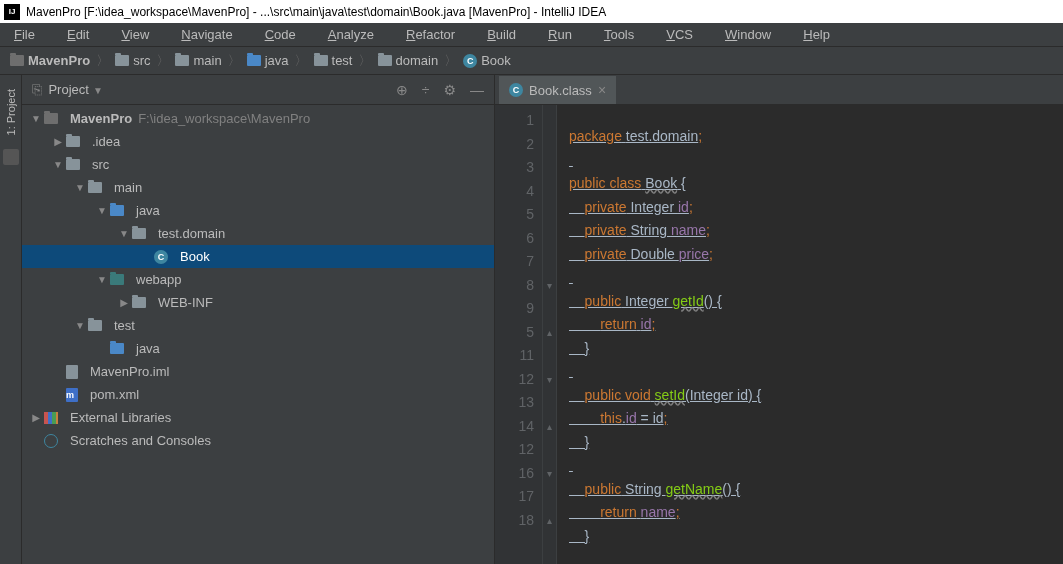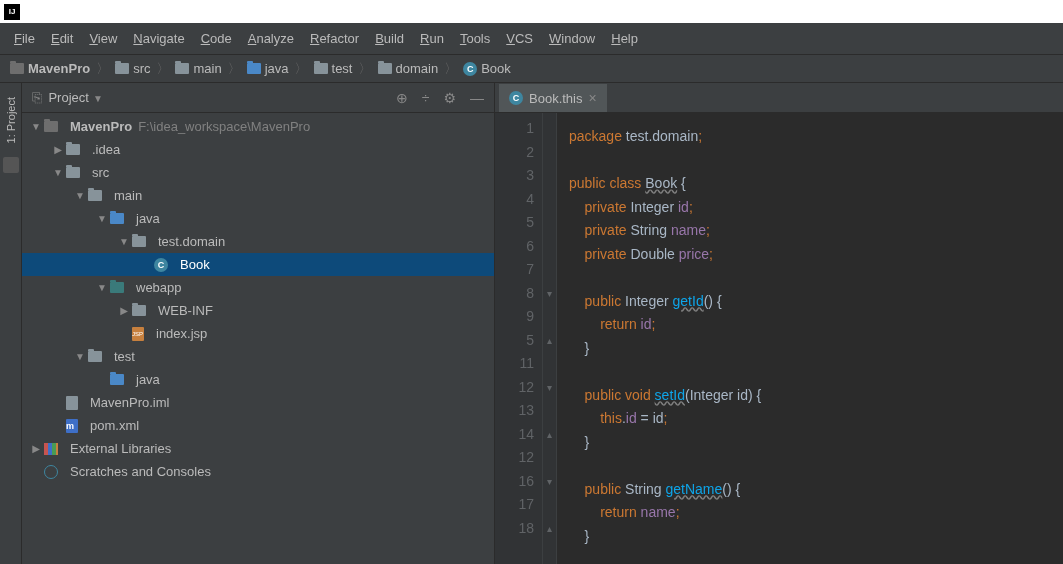"MavenPro [F:\idea_workspace\MavenPro] -" span { html: none -> <span>MavenPro [F:\idea_workspace\MavenPro] - ...\src\main\java\test\domain\Book.java [MavenPro] - IntelliJ IDEA</span> }
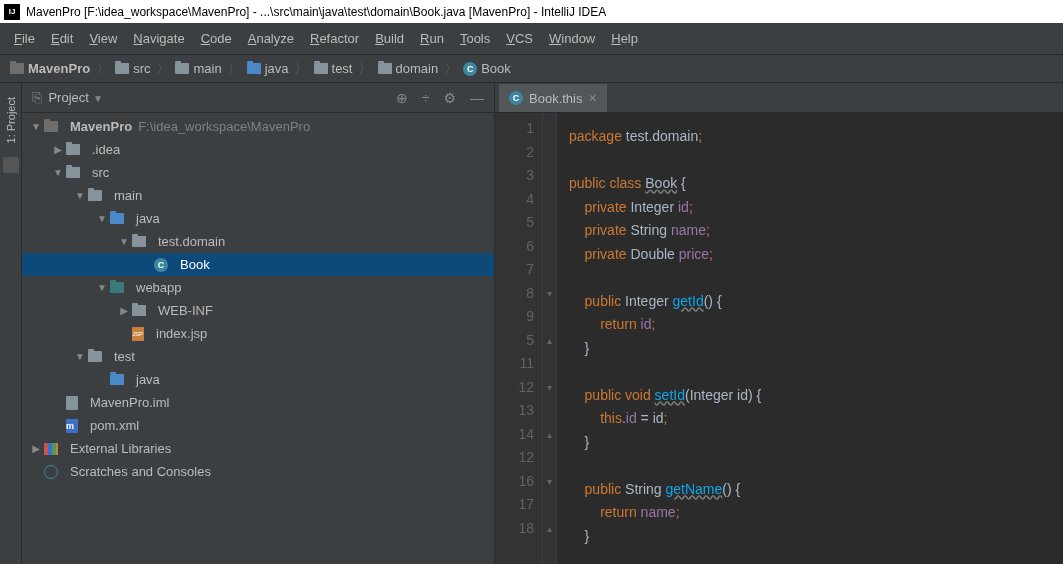"File" .menubar { gap: 4px -> 20px; height: 32px -> 24px }
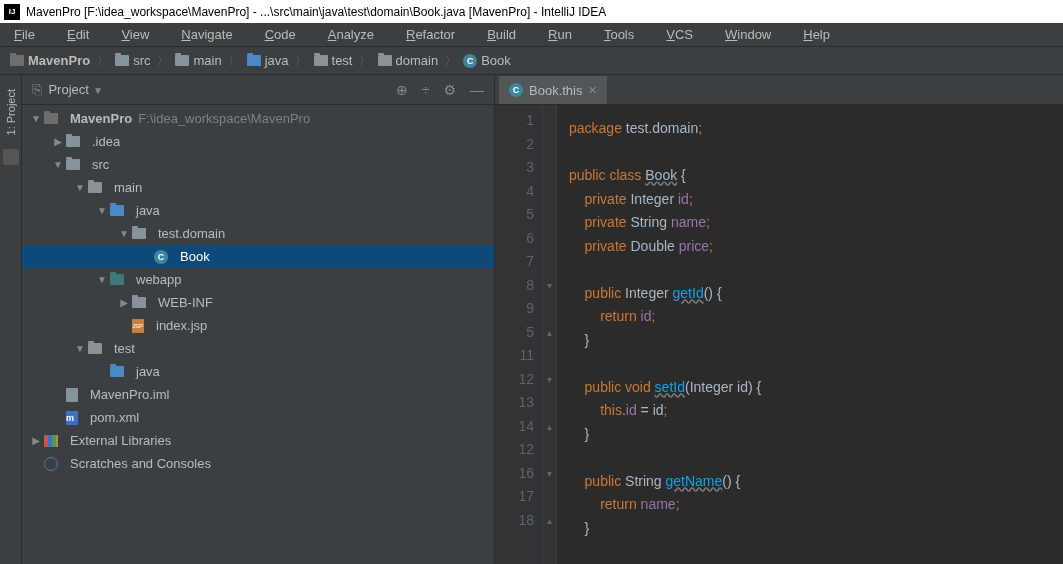"Book.this" span { text: Book.this -> Book.class }
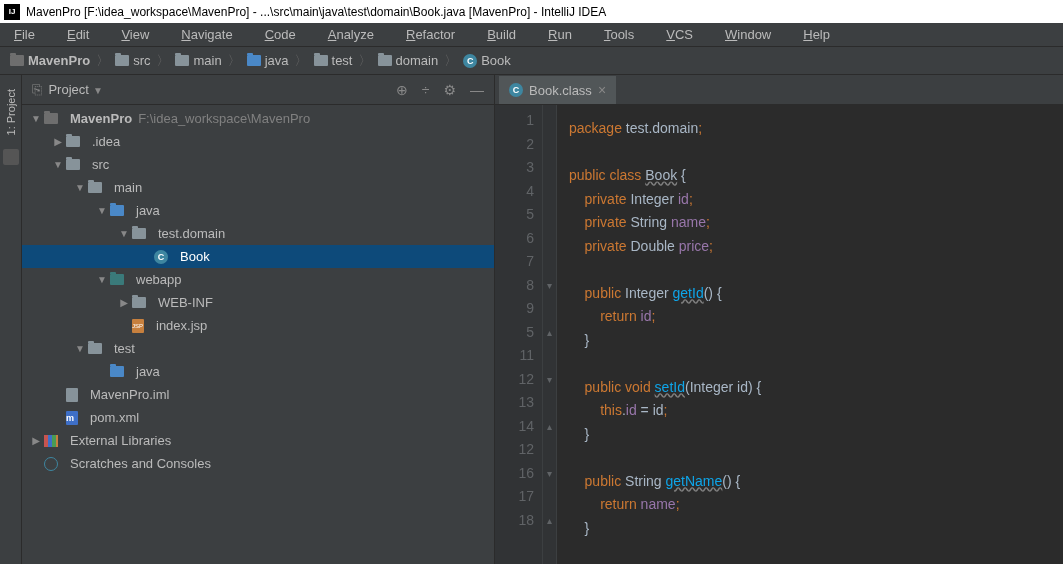"package test.domain;" .code { padding: 12px 12px -> 20px 12px; text-decoration: none -> underline }
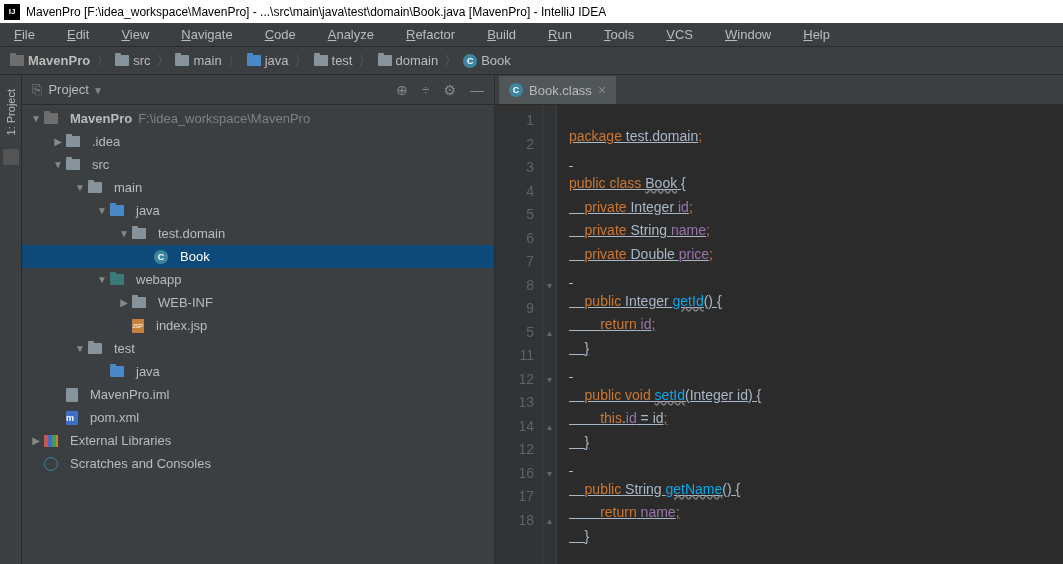"getId" .method { color: #0ea5e9 -> #84cc16 }
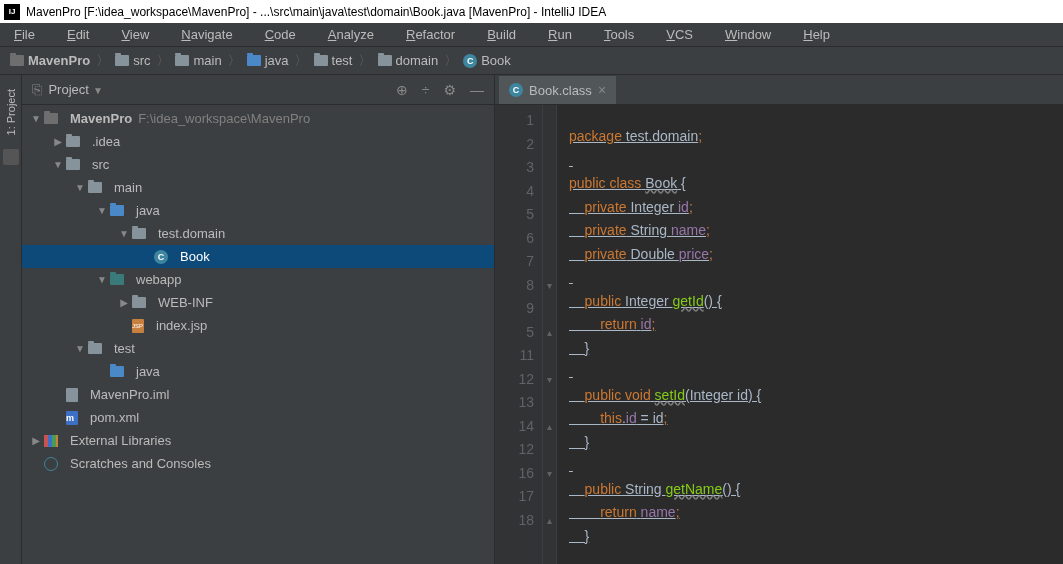"index.jsp" div.tree-row { html: <div> <span></span> <span> <span>JSP</span> </span> <span>index.jsp</span> </div> -> none }
